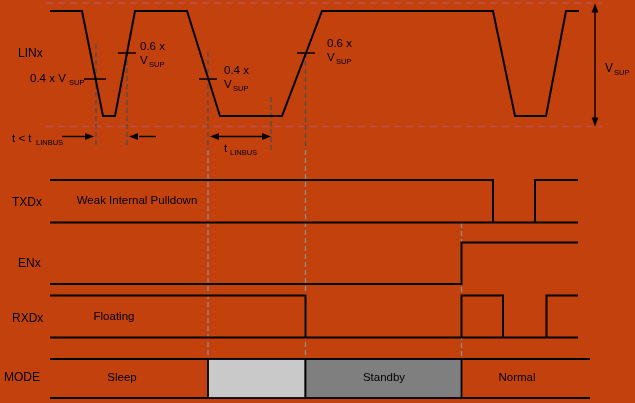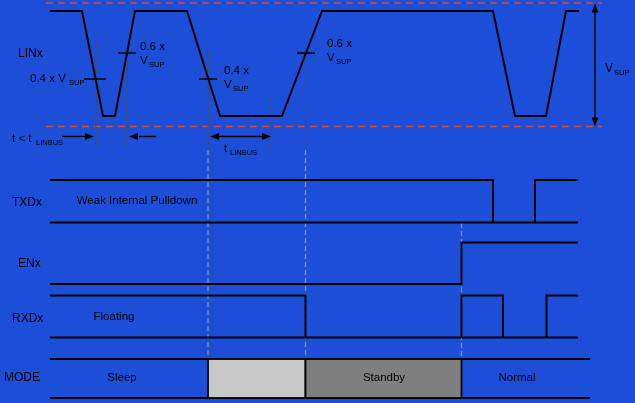"LINx" .stage { background: #1d4ed8 -> #c2410c }
